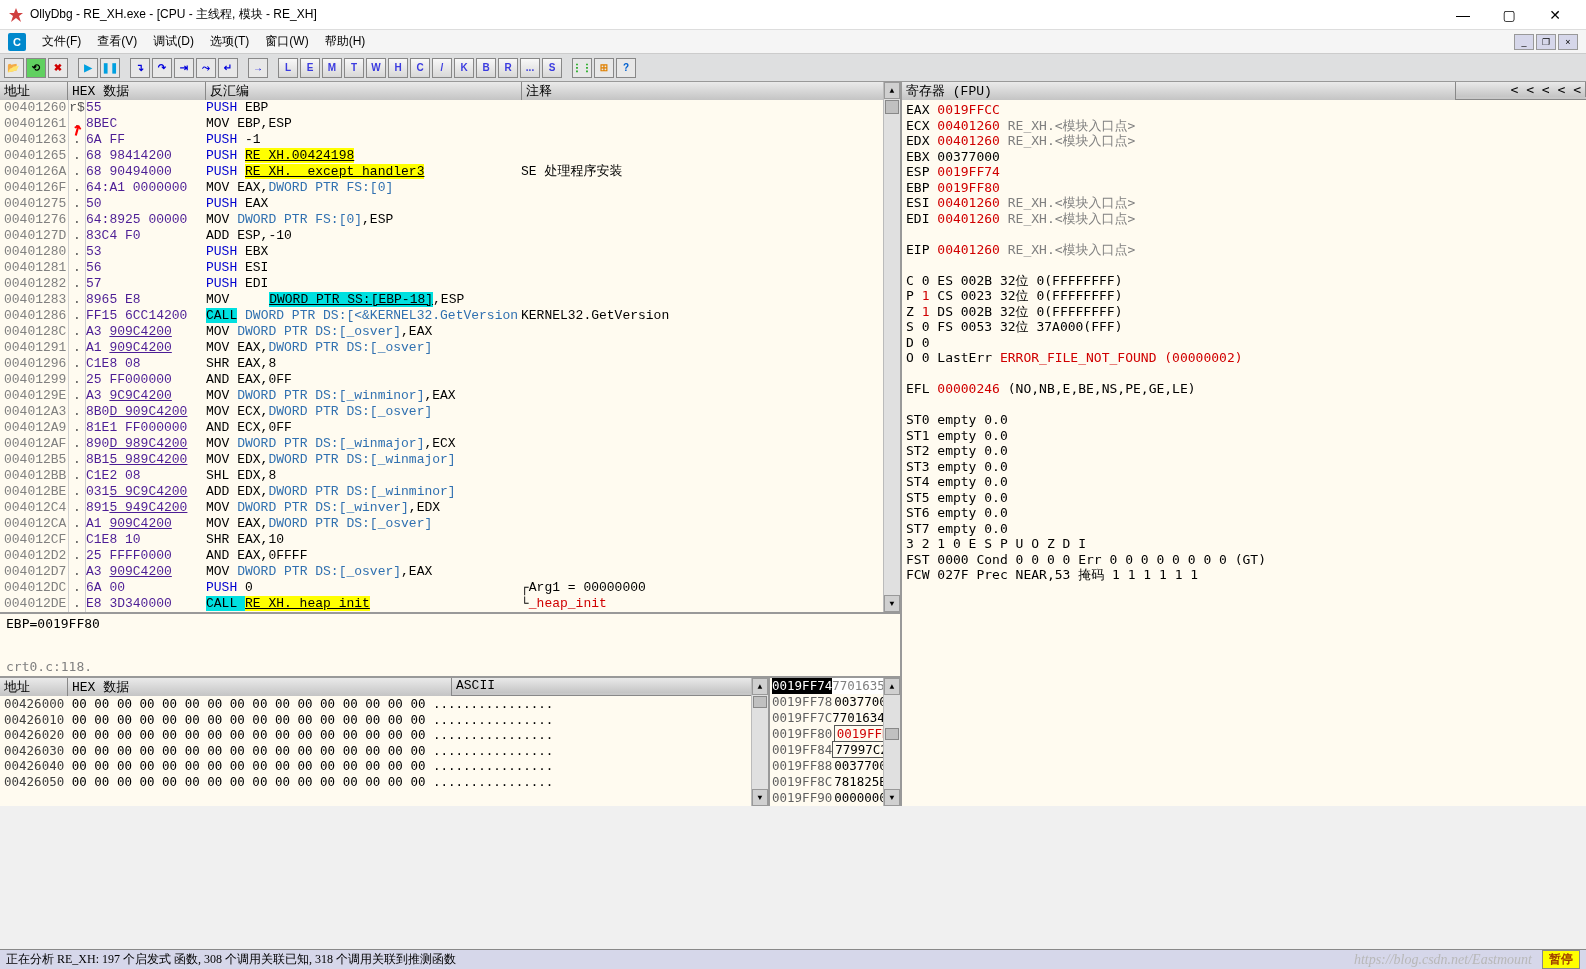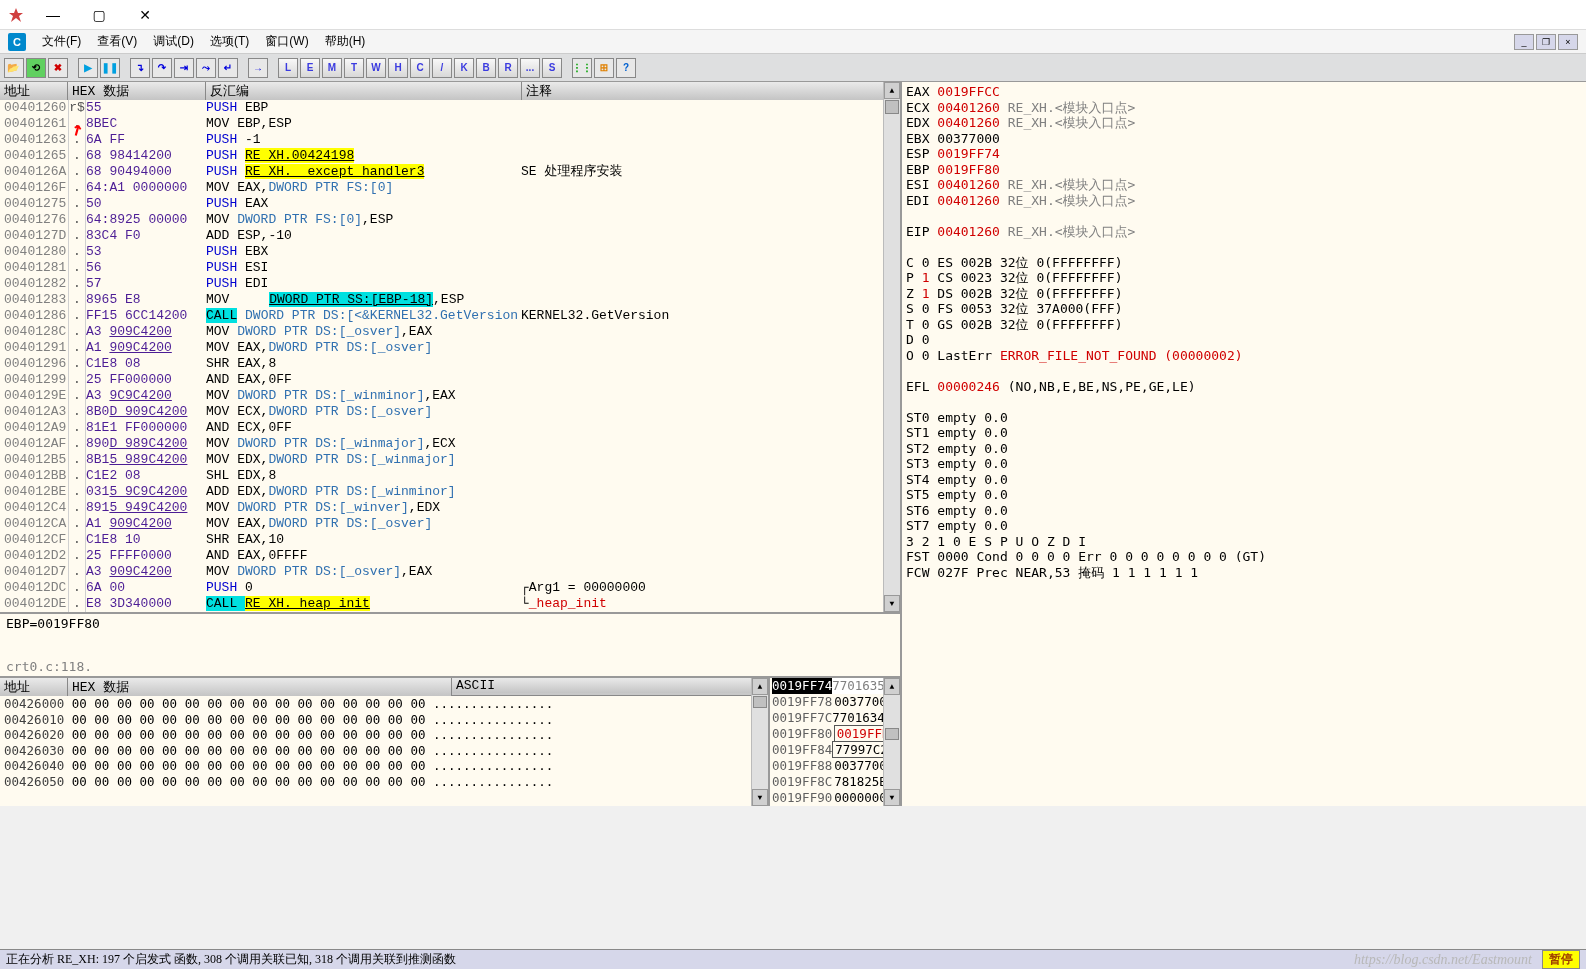"OllyDbg - RE_XH.exe - [CPU" span.title { html: none -> <span>OllyDbg - RE_XH.exe - [CPU - 主线程, 模块 - RE_XH]</span> }
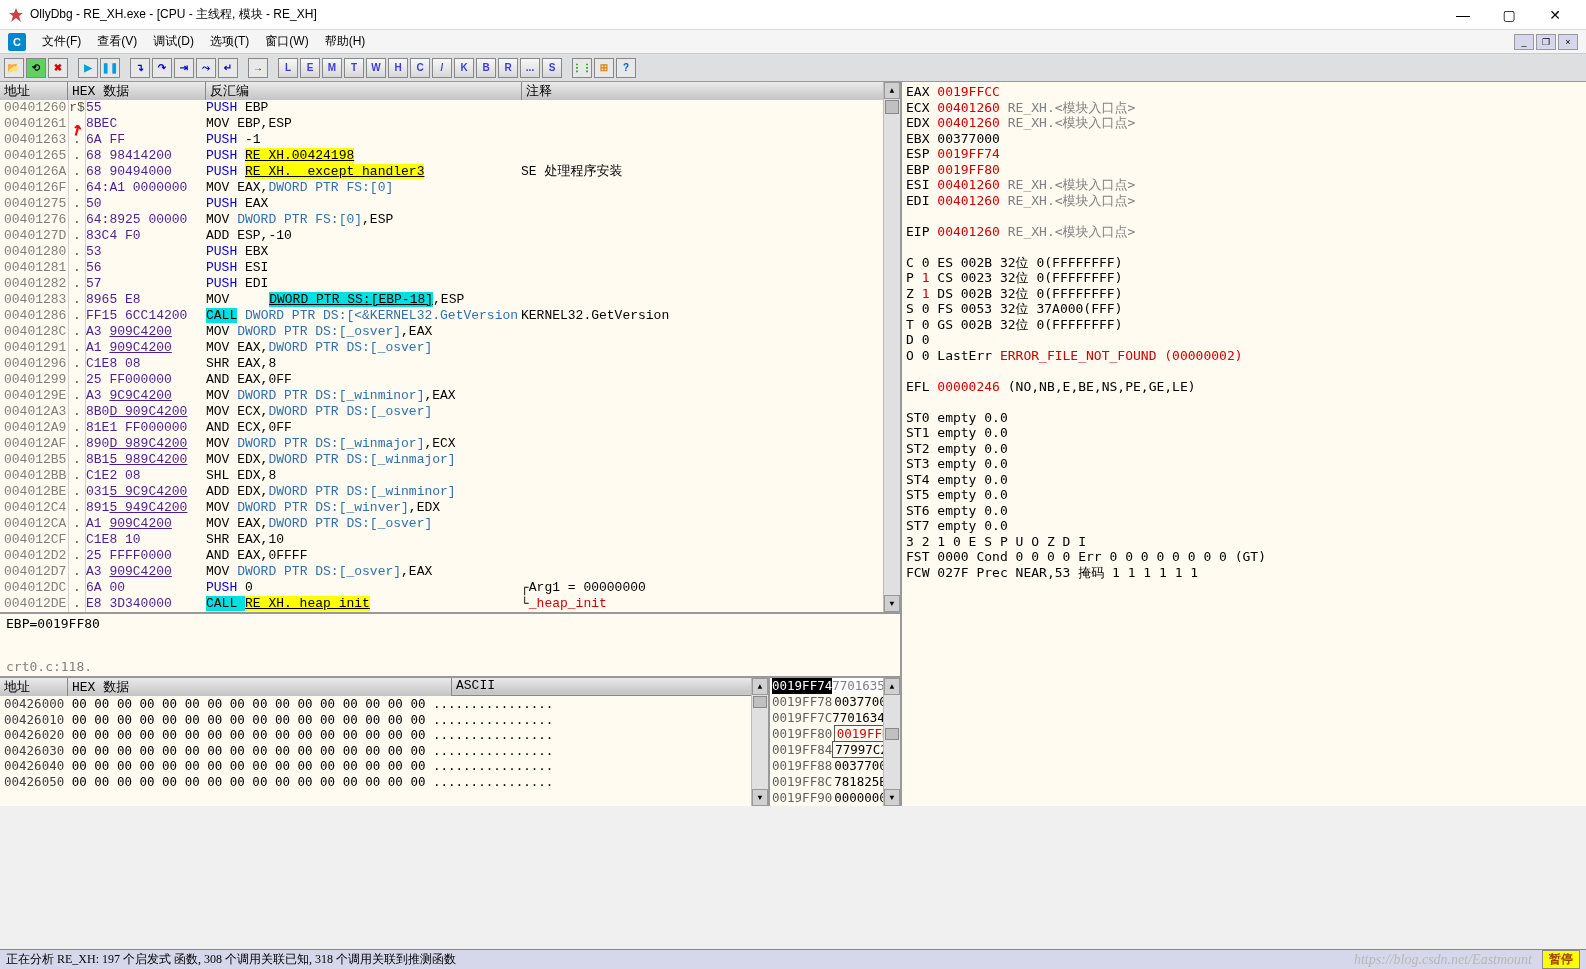"寄存器 (FPU)" div.paneheader { html: none -> <div> <div>寄存器 (FPU)</div> <div>&lt; &lt; &lt; &lt; &lt;</div> </div> }
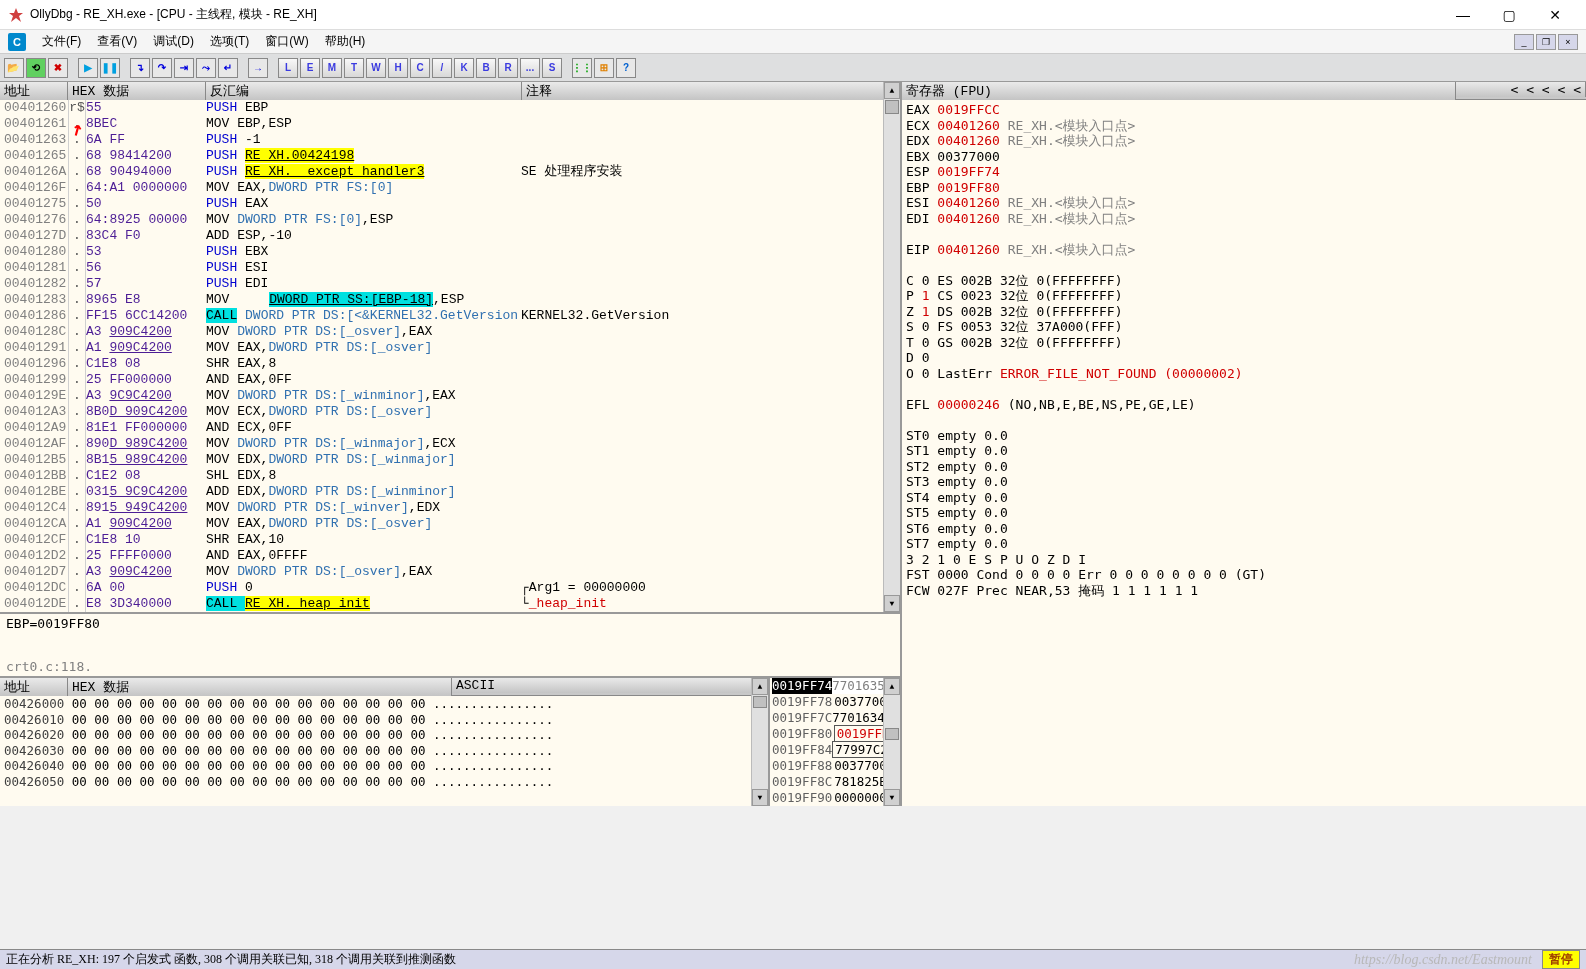"T 0 GS 002B 32位" div { html: <div>T 0 GS 002B 32位 0(FFFFFFFF)</div> -> none }
